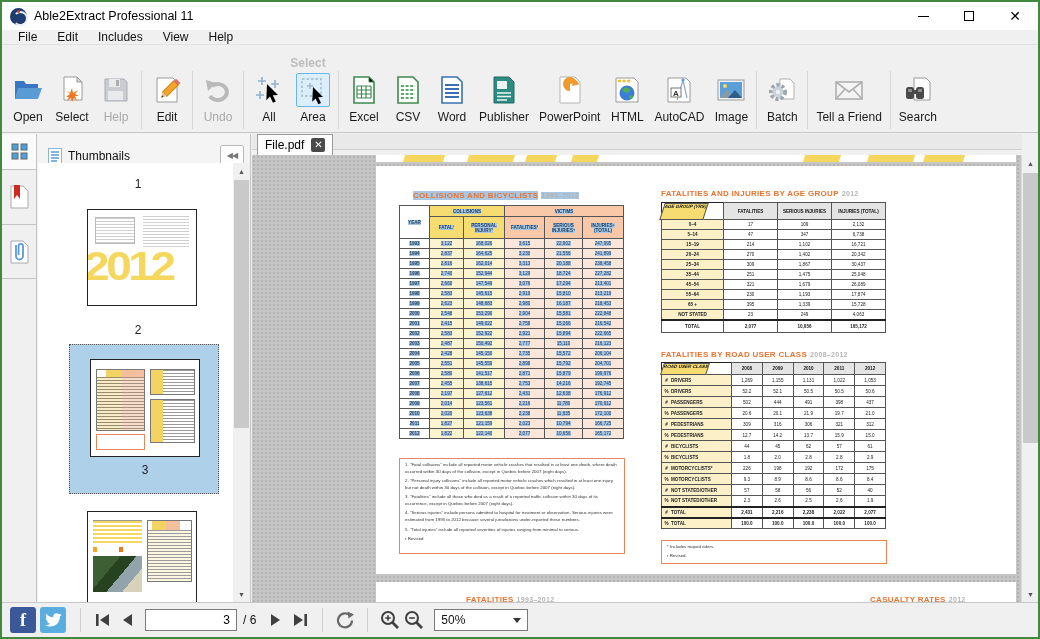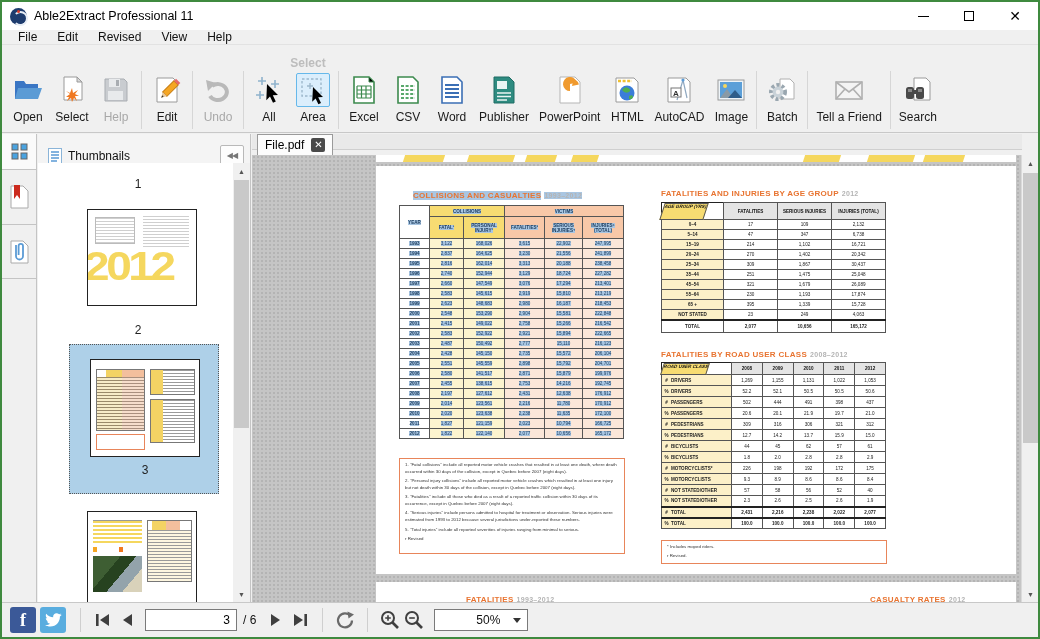"Revised" span.menu-item { text: Revised -> Includes }
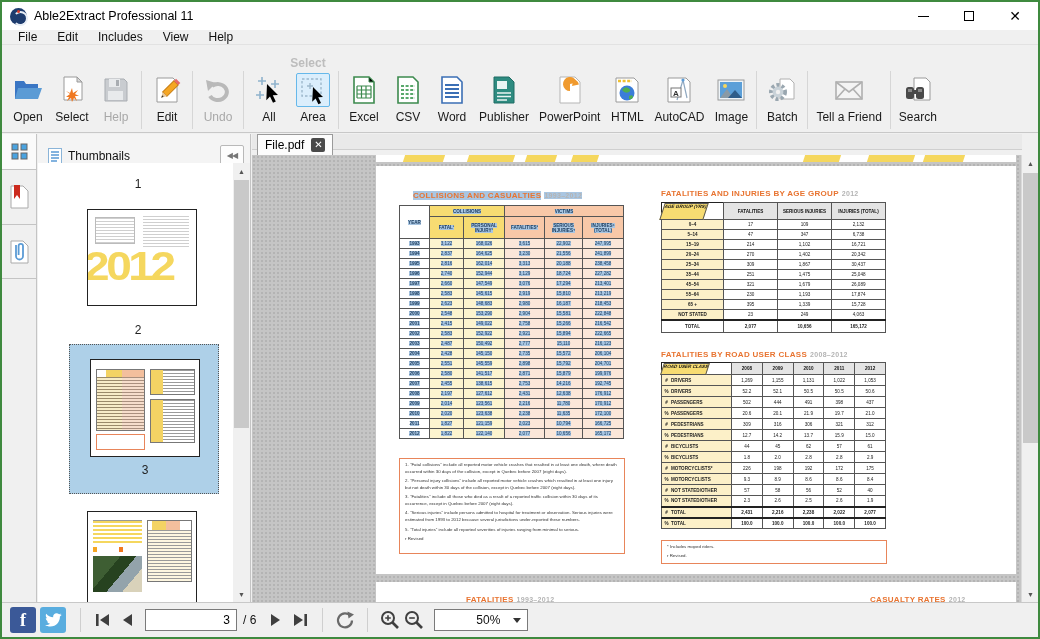"COLLISIONS AND CASUALTIES" span.hl { text: CASUALTIES -> BICYCLISTS }
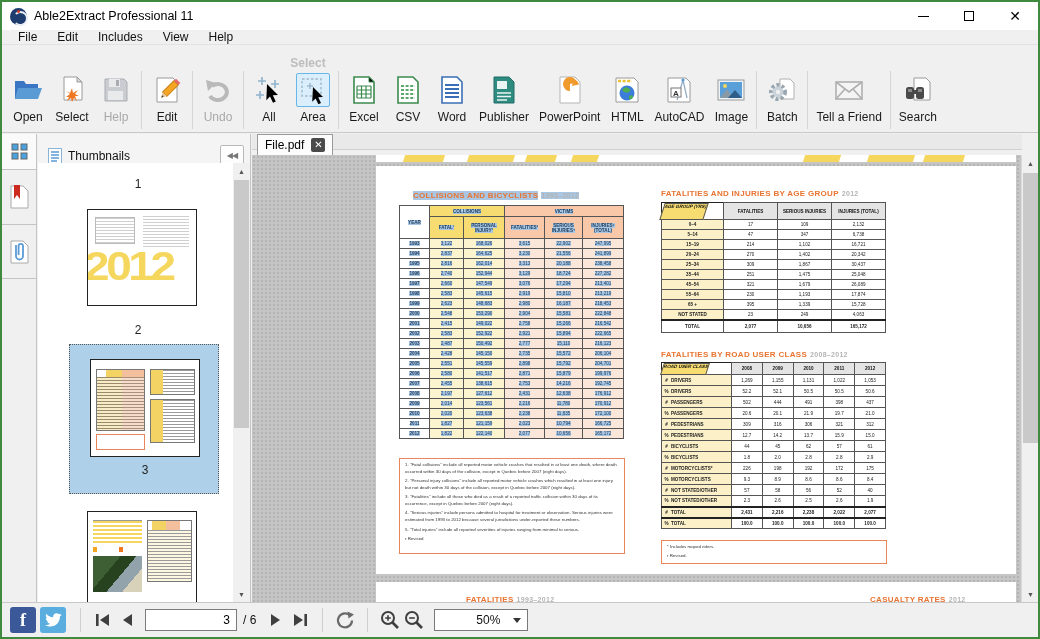"50%" .zoom-dd .v { margin-left: 35px -> none }
